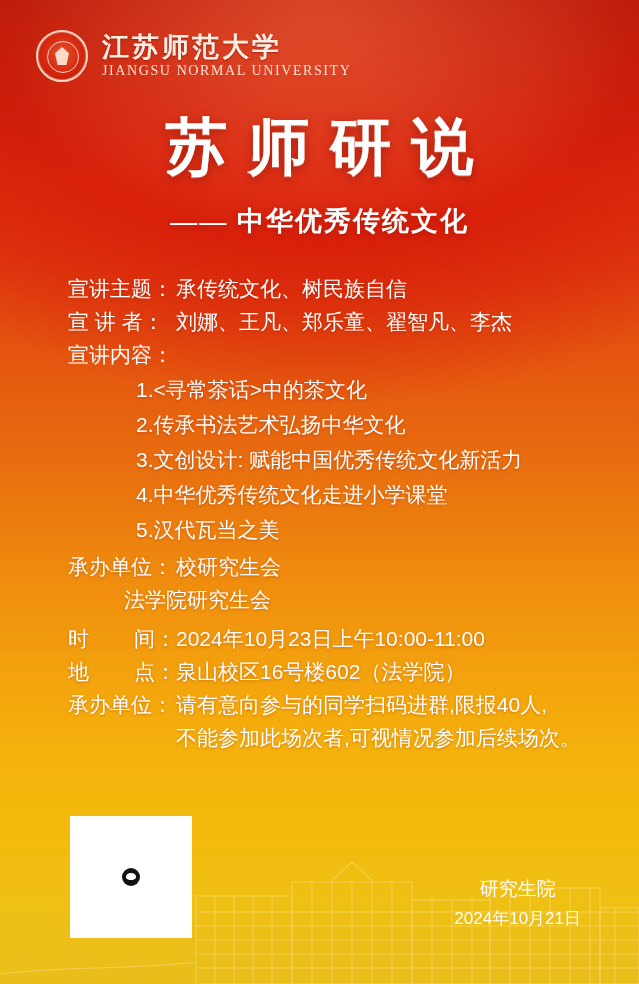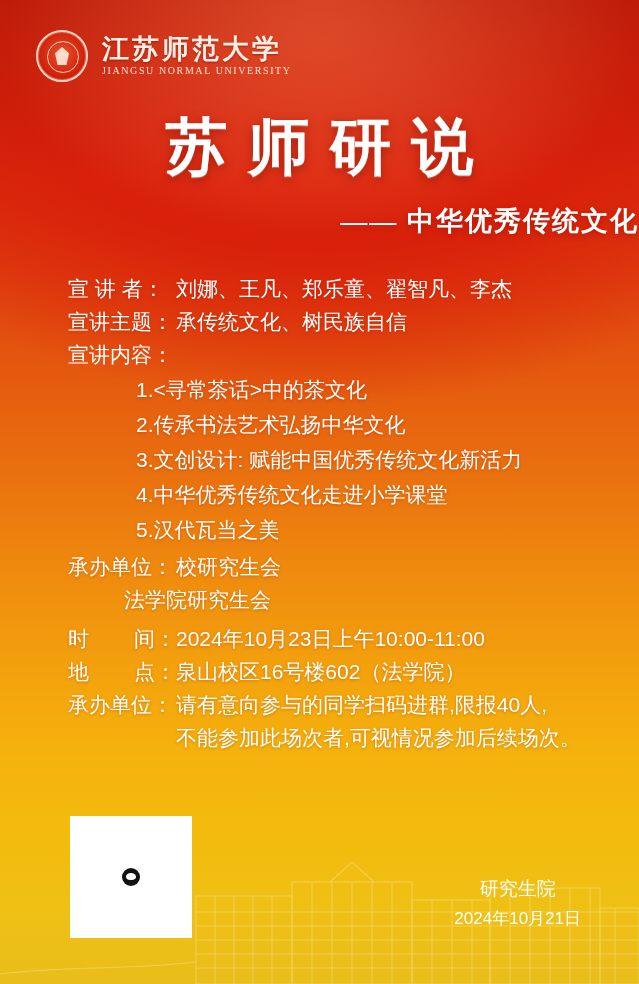"JIANGSU NORMAL UNIVERSITY" .logo-en { font-size: 10px -> 14px }
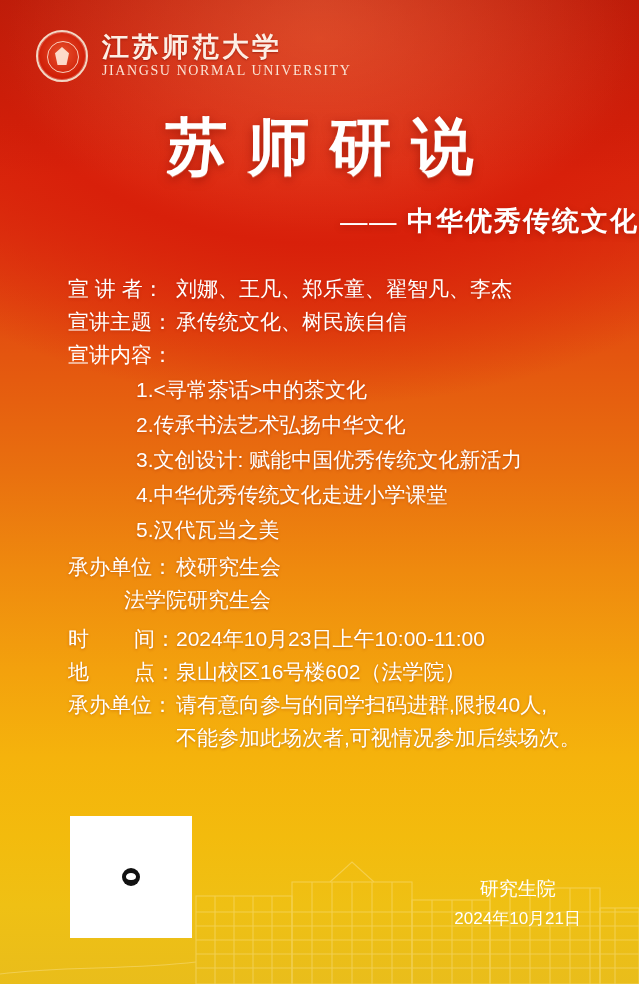"—— 中华优秀传统文化" .sub-title { text-align: right -> center }
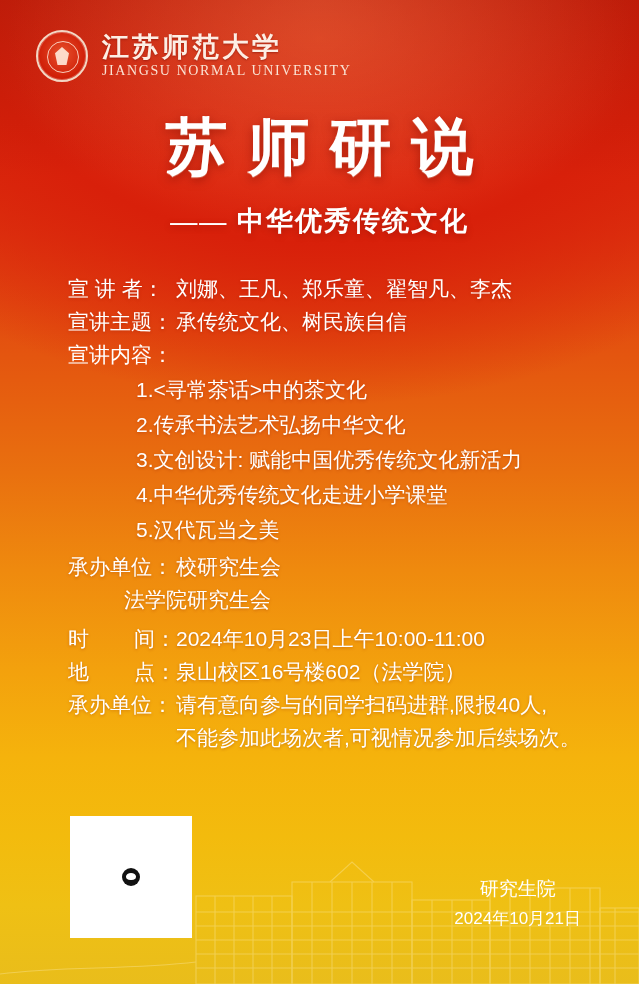"宣 讲 者：" div.row { order: before "宣讲主题：" -> after "宣讲主题：" }
